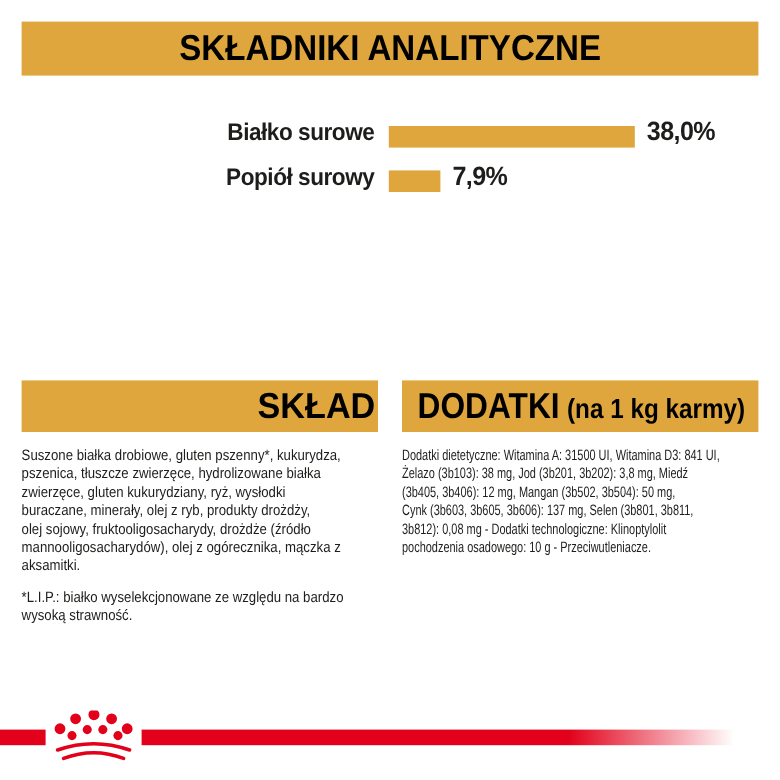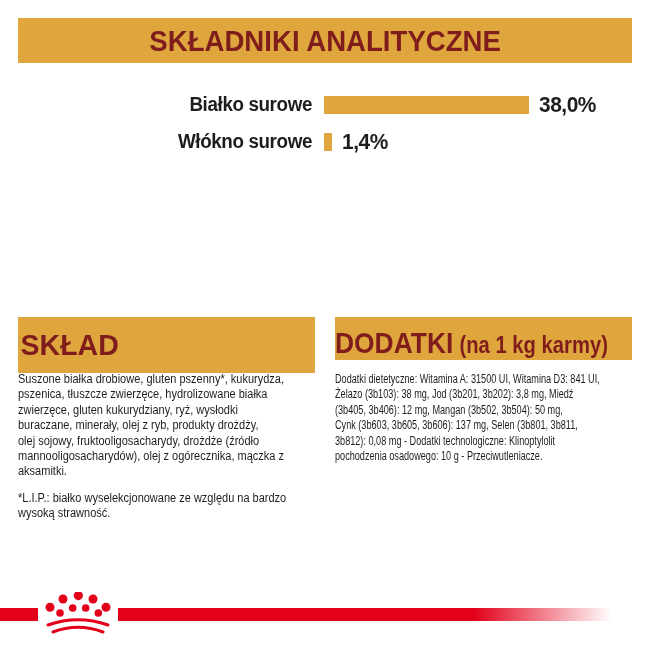"SKŁADNIKI ANALITYCZNE" .band { color: #7f1d1d -> #000000 }
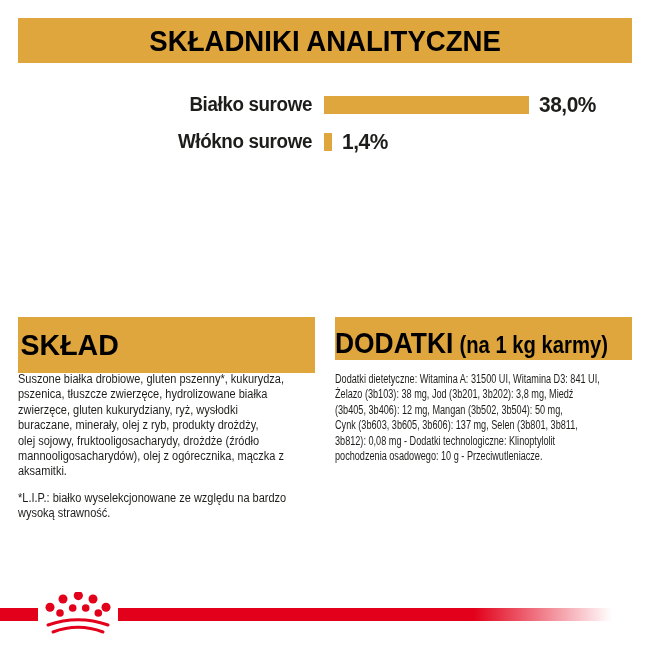"Białko surowe" .chart-row { align-items: center -> flex-end }
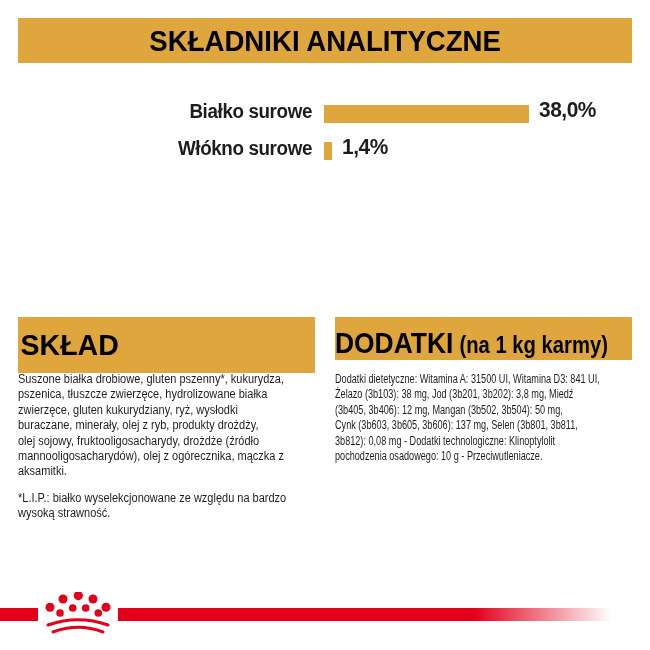"Popiół surowy" div.chart-row { html: none -> <div> <div>Popiół surowy</div> <div></div> <div>7,9%</div> </div> }
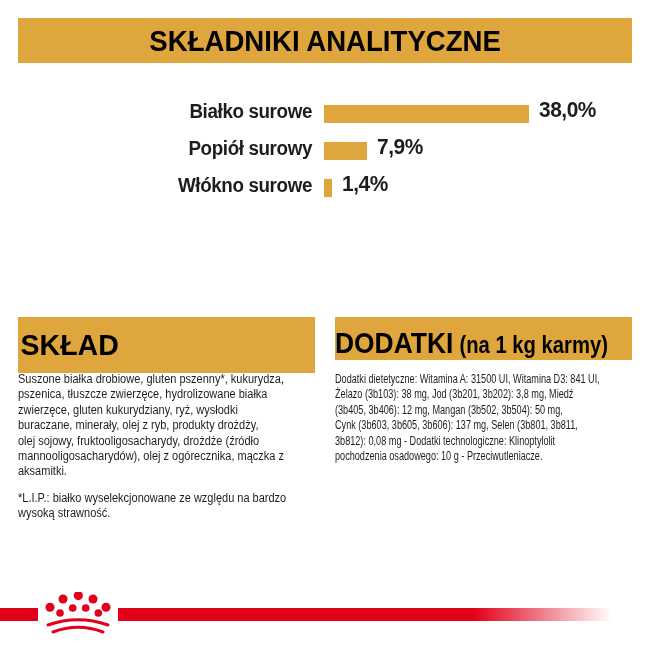"Włókno surowe" div.chart-row { html: <div> <div>Włókno surowe</div> <div></div> <div>1,4%</div> </div> -> none }
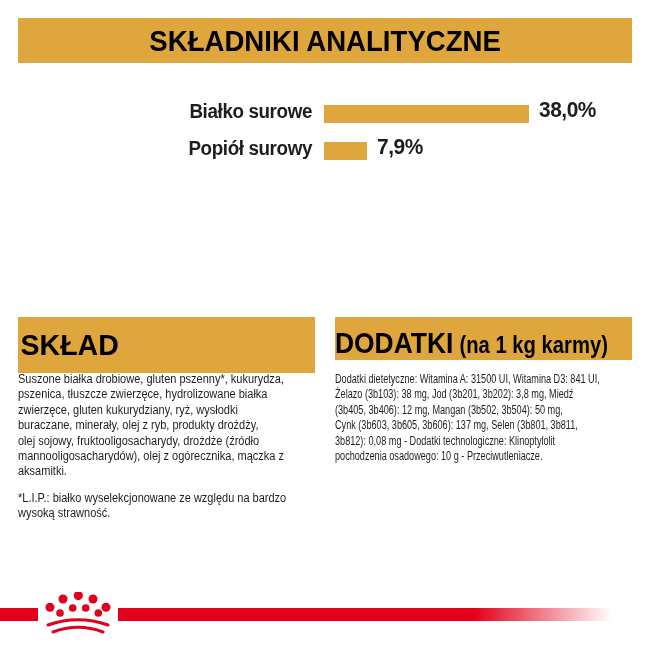"SKŁAD" .band-sklad { height: 56px -> 43px; justify-content: flex-start -> flex-end }
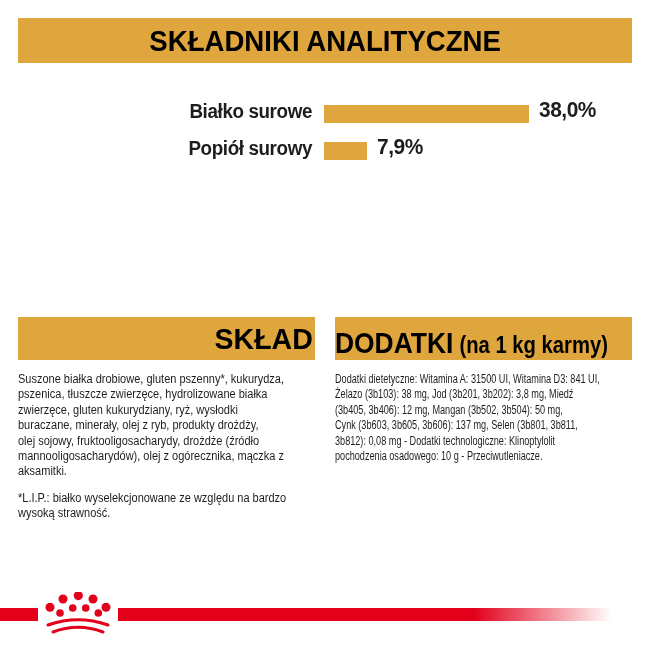"DODATKI" .band-dodatki { align-items: flex-end -> none; padding-left: none -> 13px }
